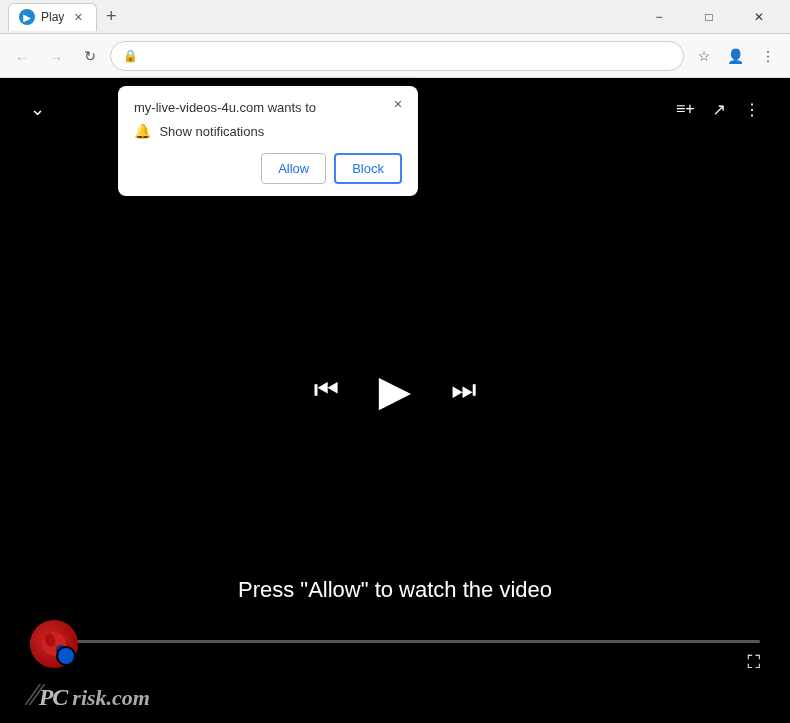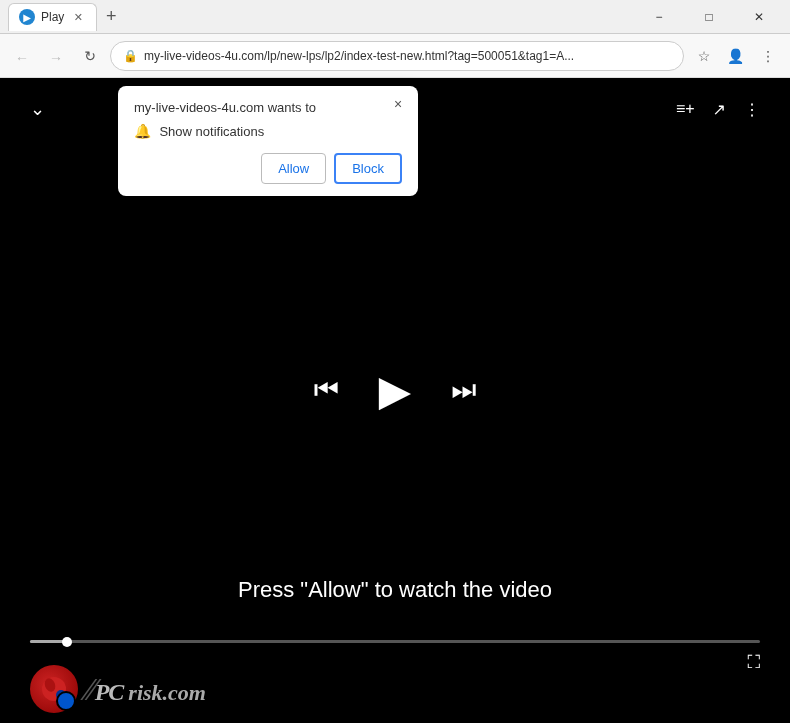"my-live-videos-4u.com/lp/new-lps/lp2/ind" span.url-text { html: <span>my-live-videos-4u.com/lp/new-lps/lp2/index-test-new.html?tag=500051&amp;tag1=A...</span> -> none }
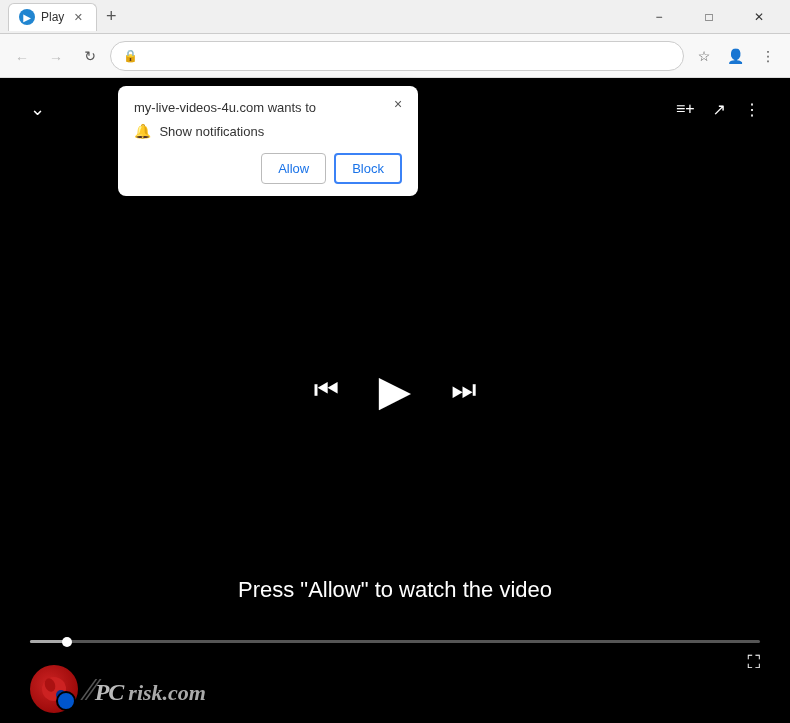"∕∕PC risk.com" .watermark { align-items: center -> none; flex-direction: none -> column }
